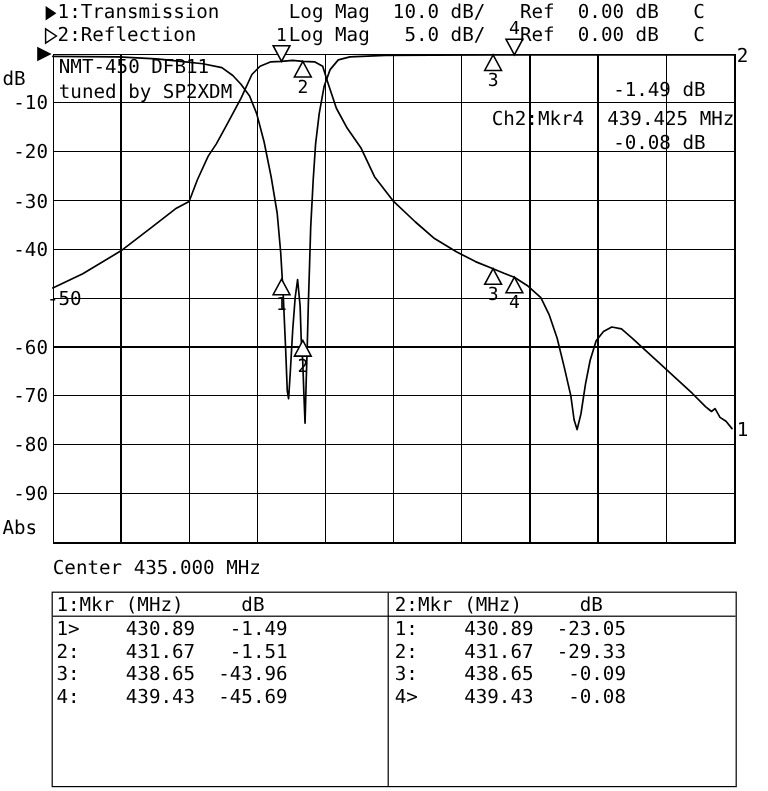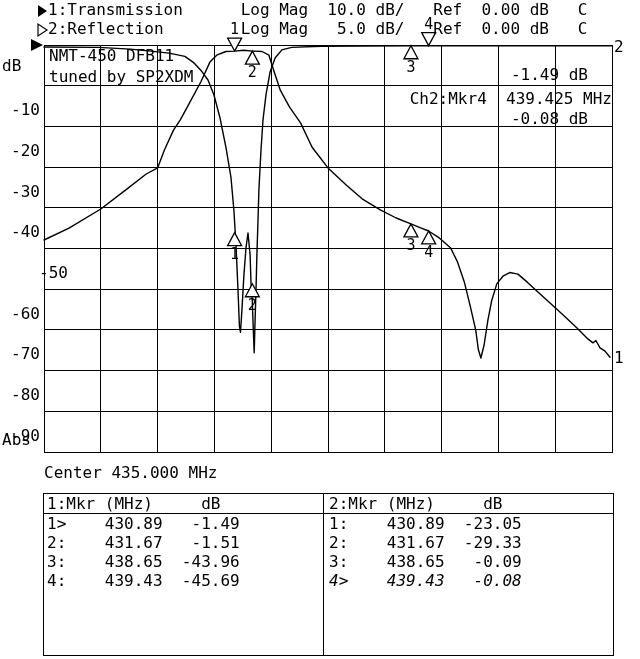"-10" .tick { margin-top: 24px -> none }
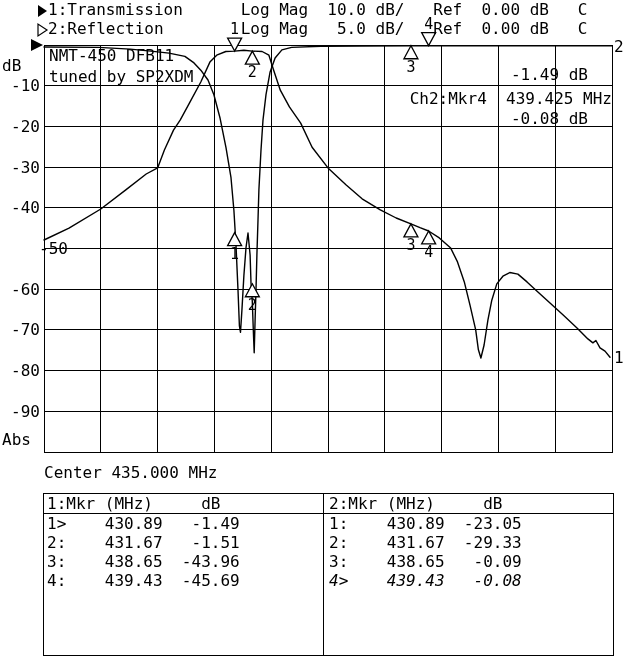"4> 439.43 -0.08" div.t { font-style: italic -> none }
